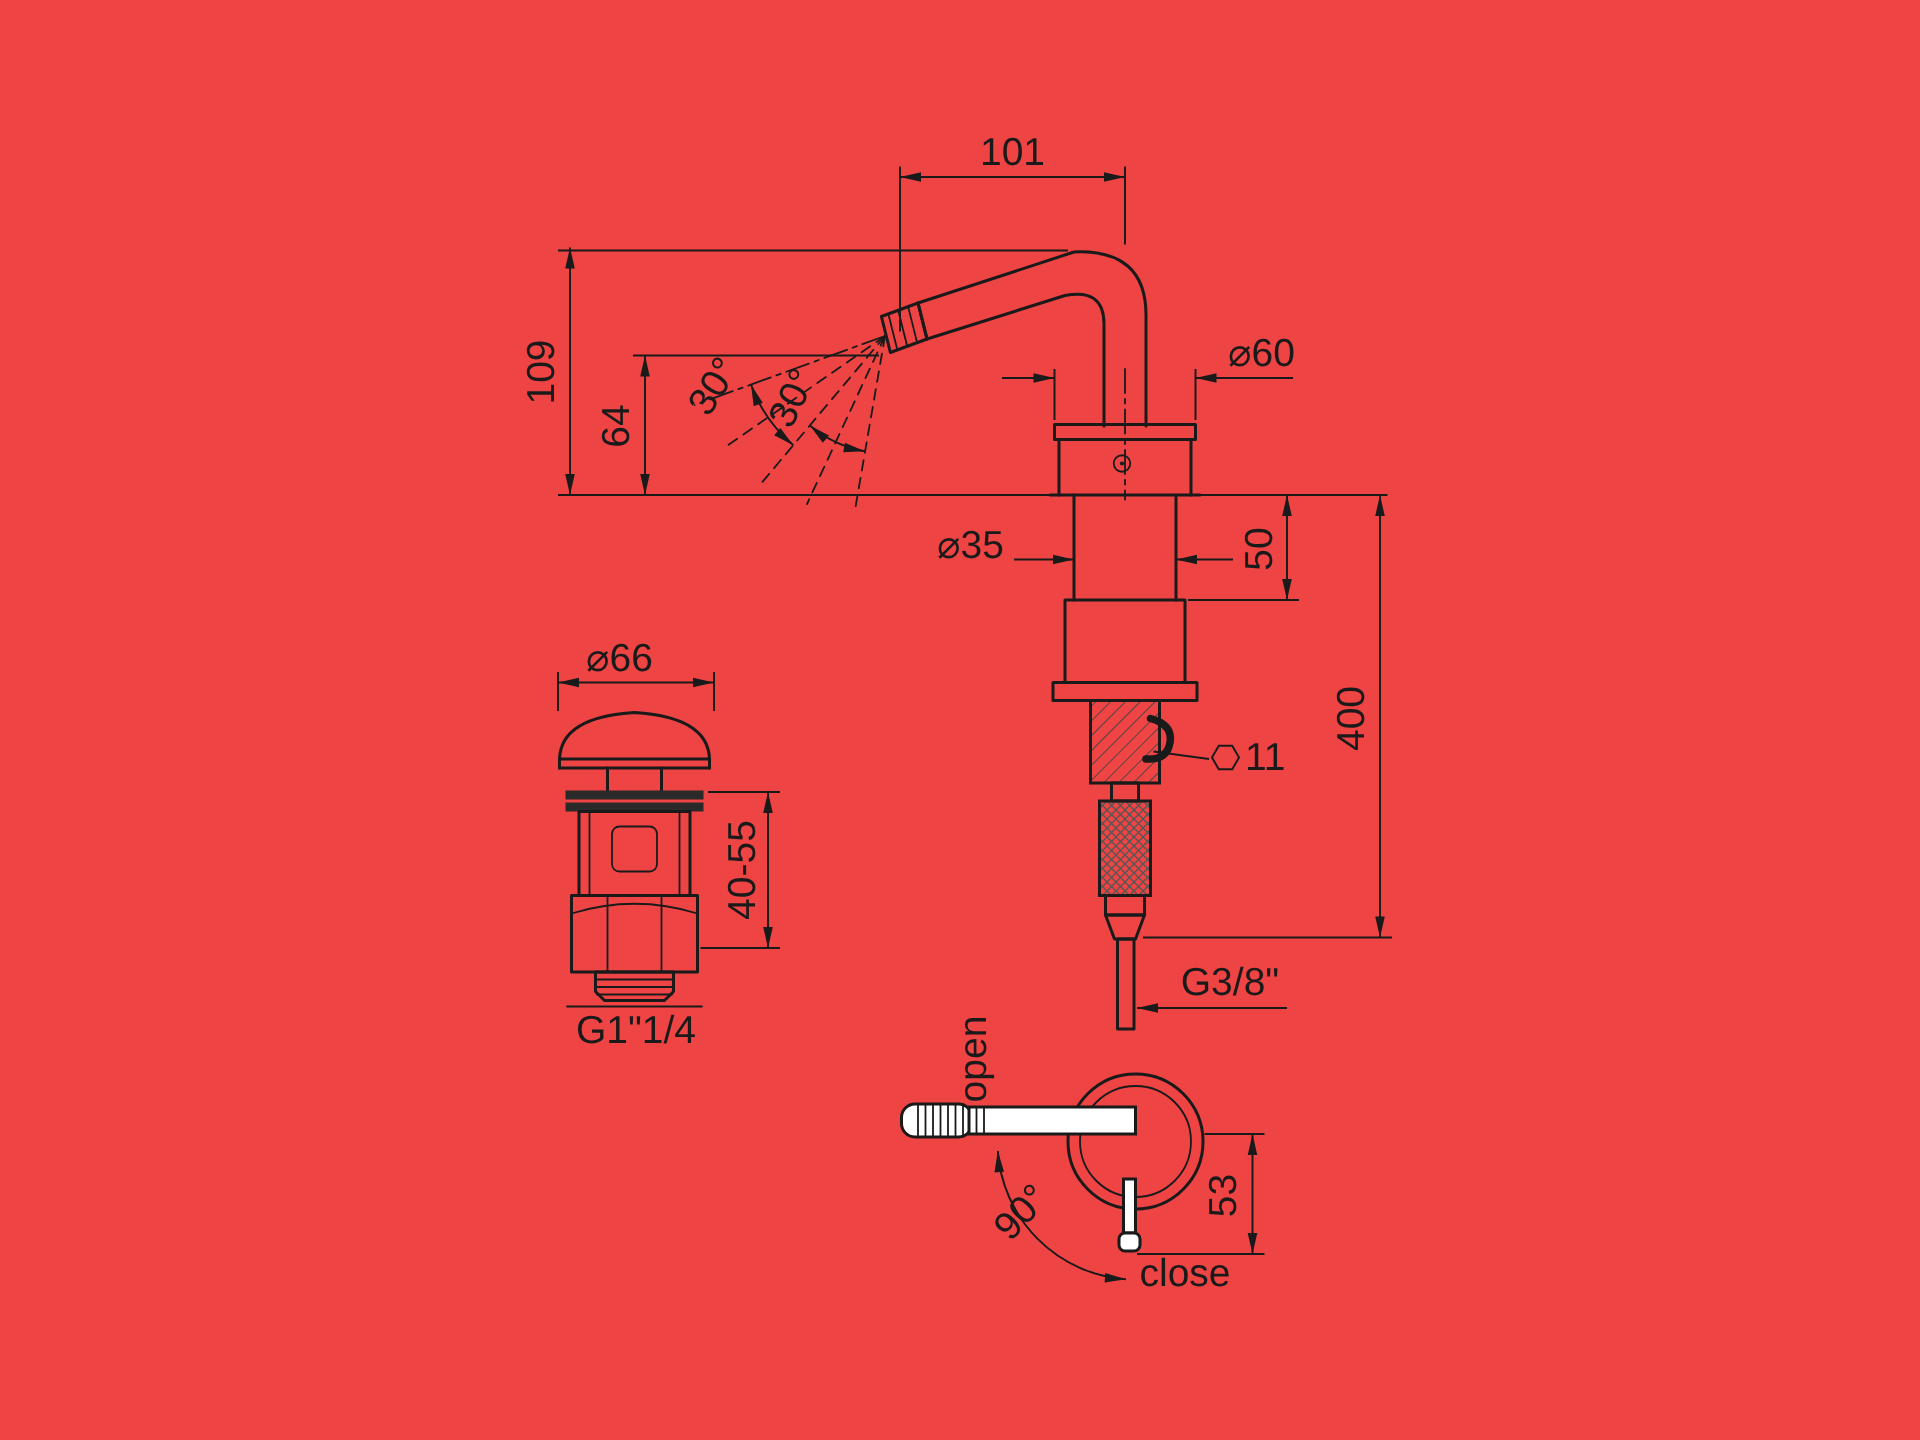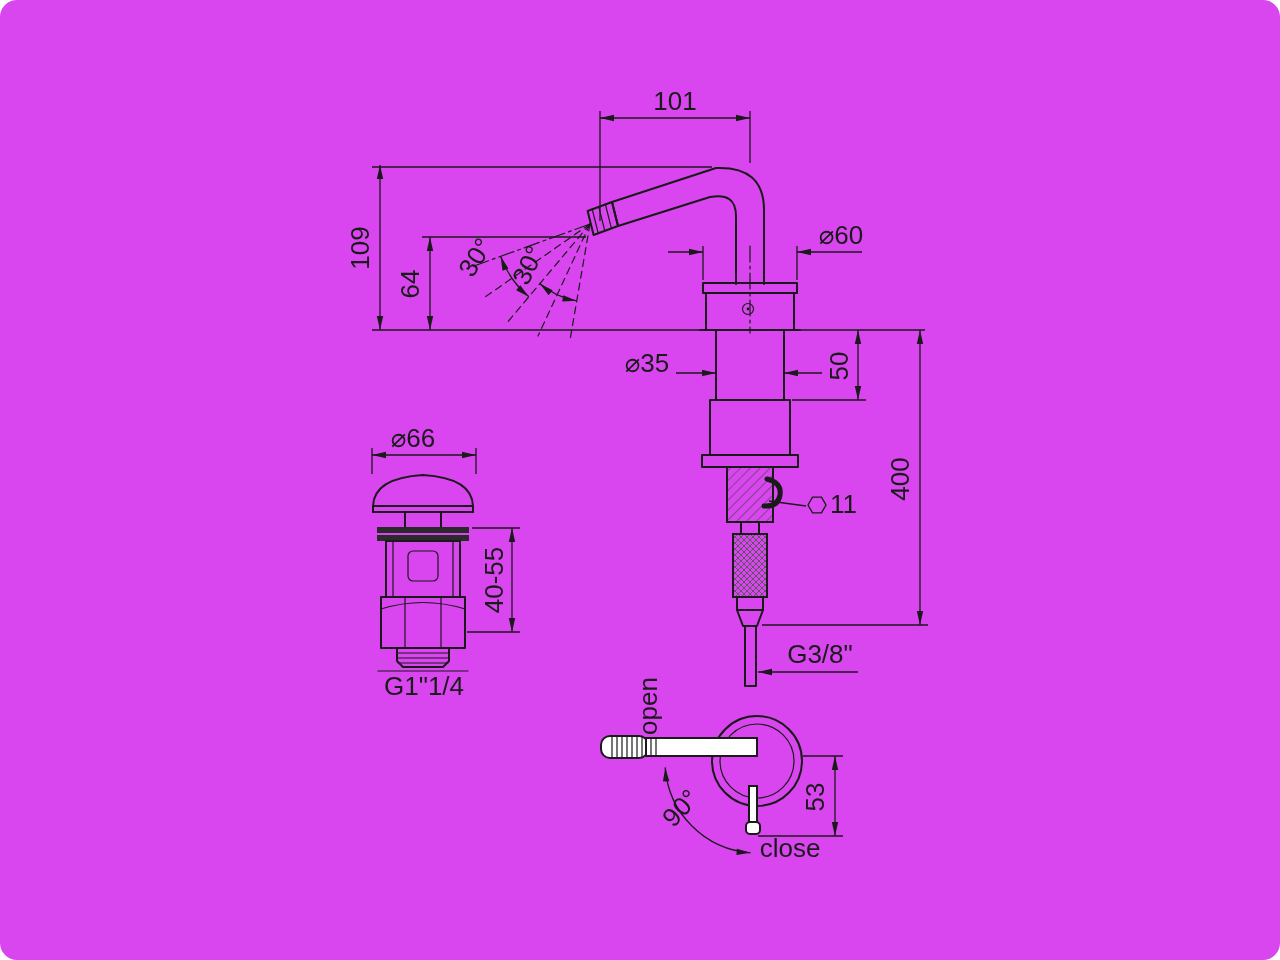"101" .canvas { background: #d946ef -> #ef4444; border-radius: 17px -> none }
